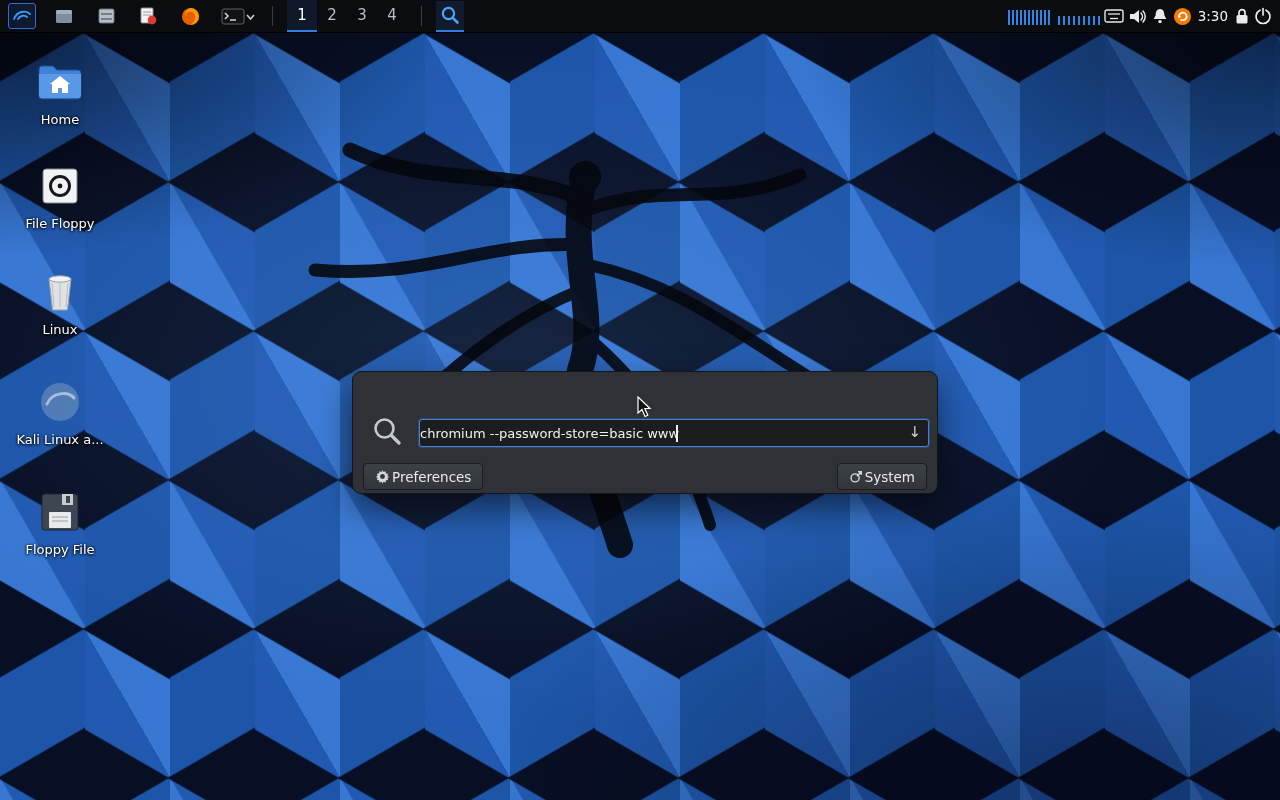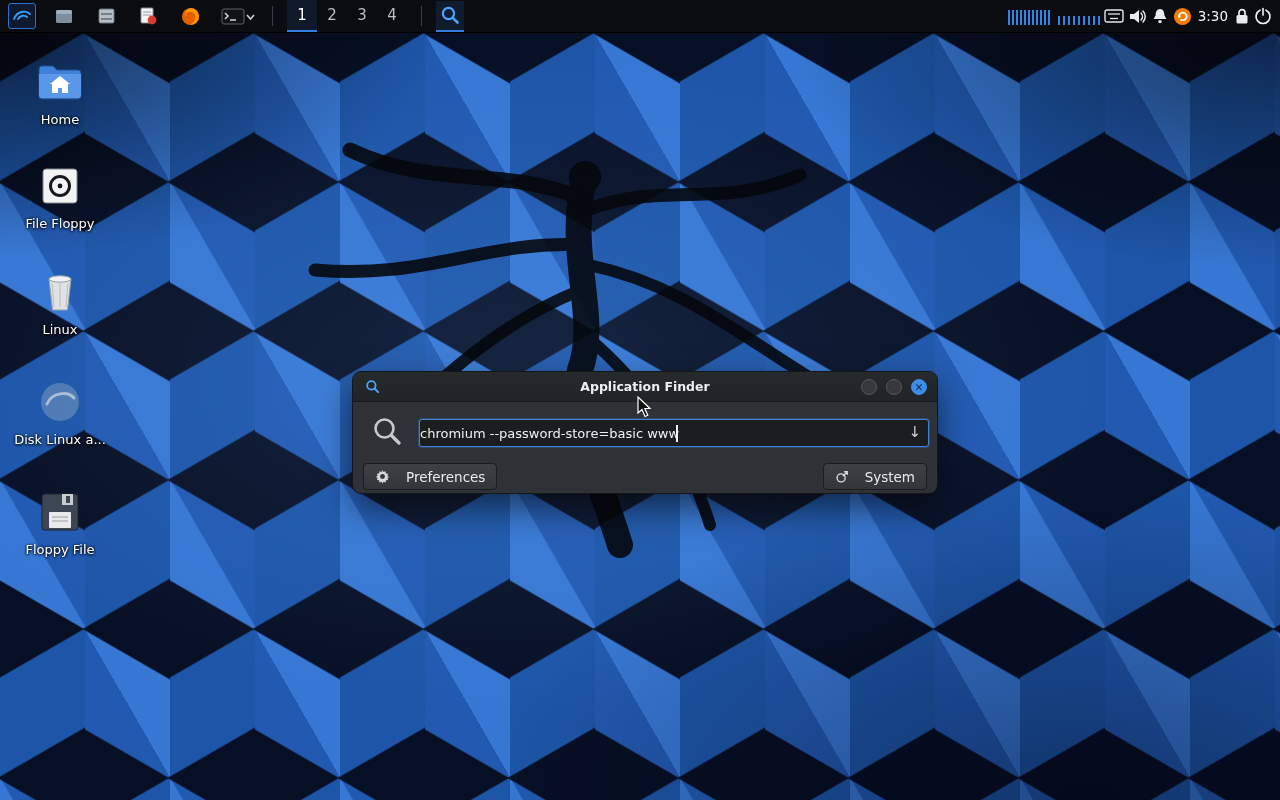"Application Finder" div.titlebar { html: <div> <svg> <circle></circle> <line></line> </svg> <span>Application Finder</span> <div> <div></div> <div></div> <div>✕</div> </div> </div> -> none }
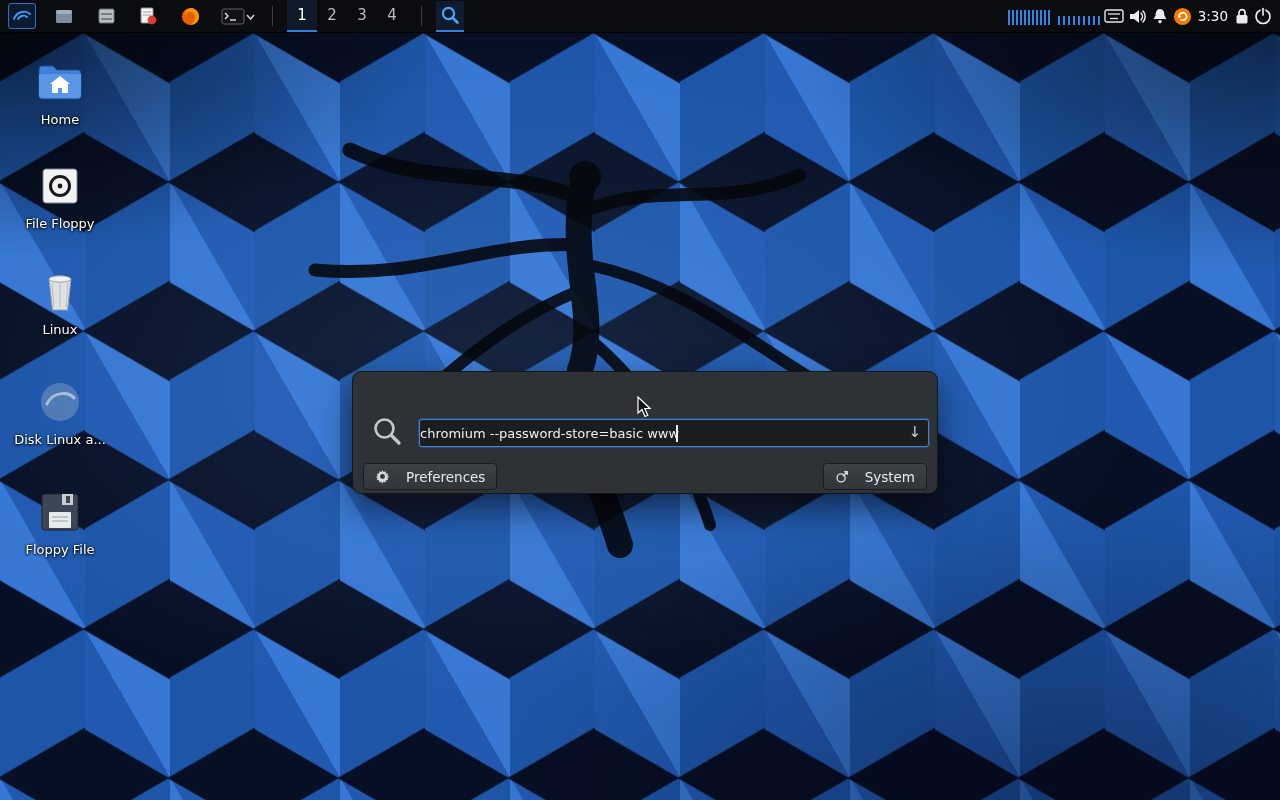"Disk Linux a..." div.lbl { text: Disk -> Kali }
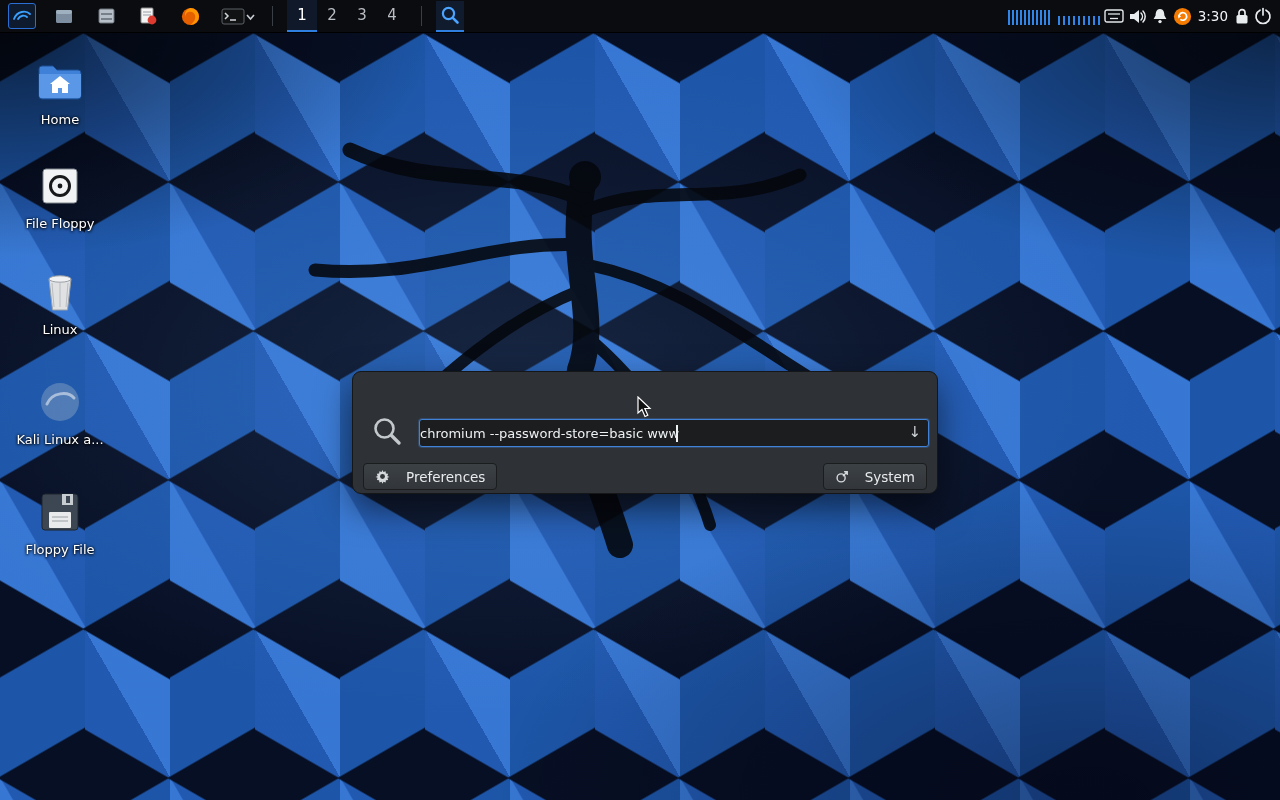"Preferences" .btn { gap: 16px -> 2px }
